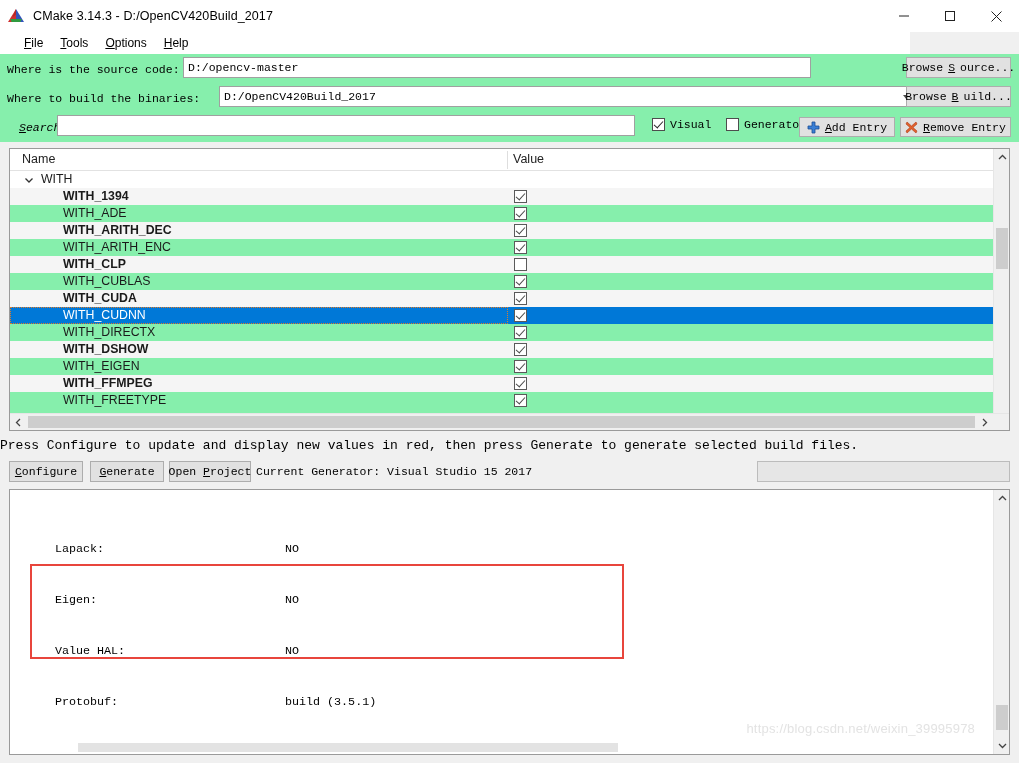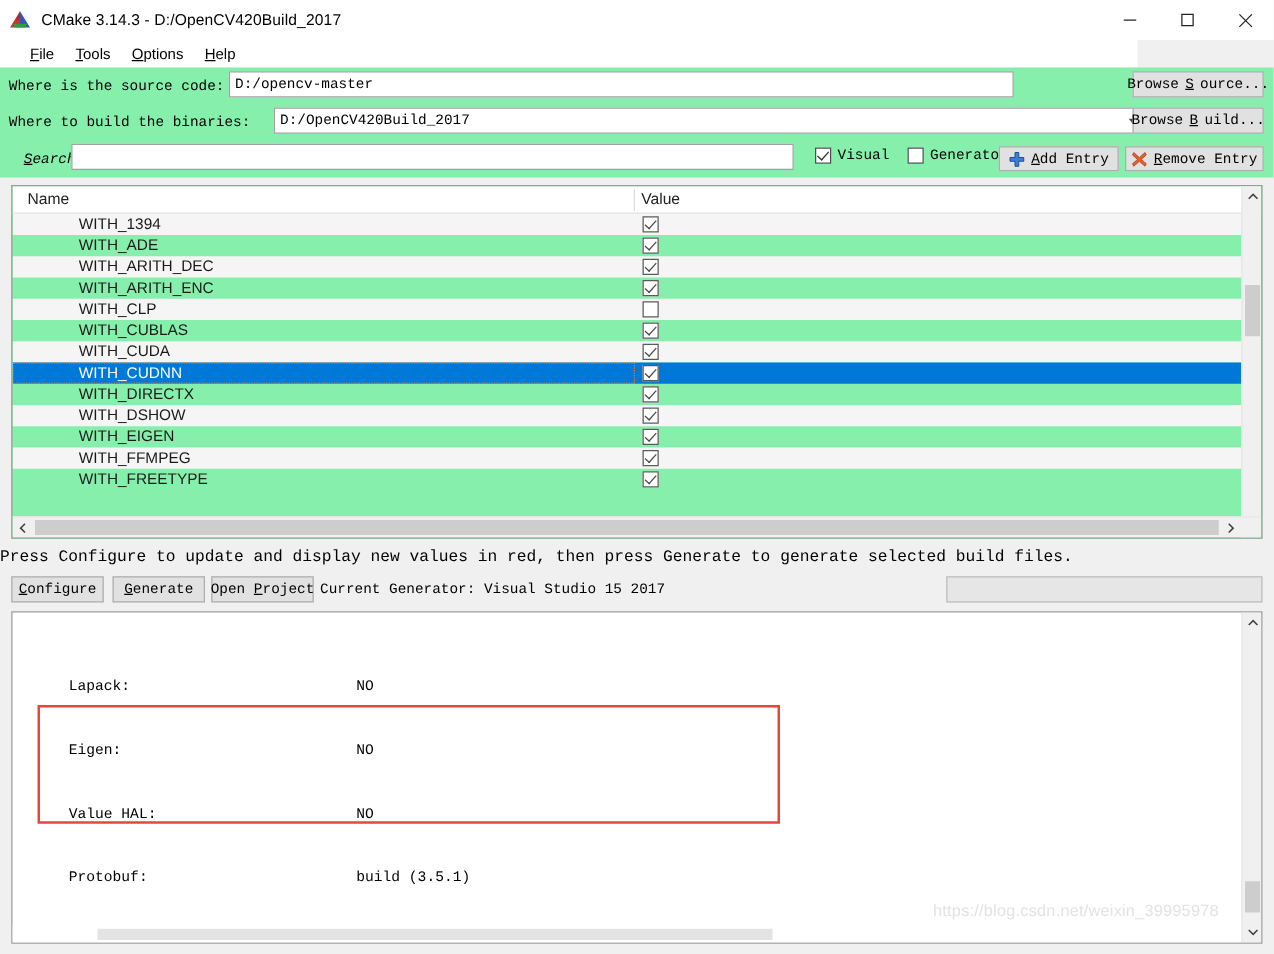"WITH" div.grow { html: none -> <div> <span> <svg> <polyline></polyline> </svg> </span> <span>WITH</span> </div> }
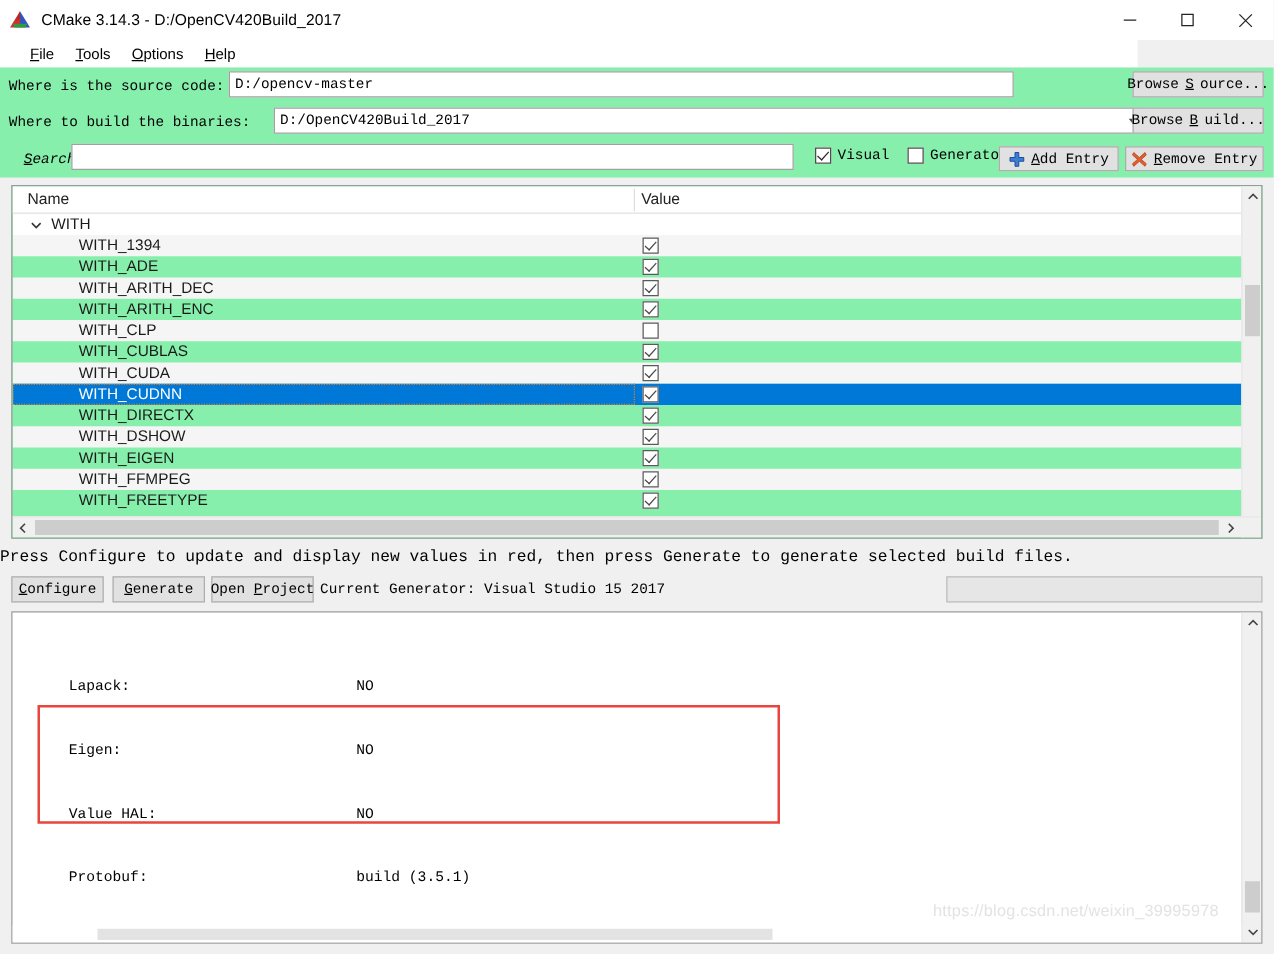"WITH_1394" .grow.alt { font-weight: none -> bold }
